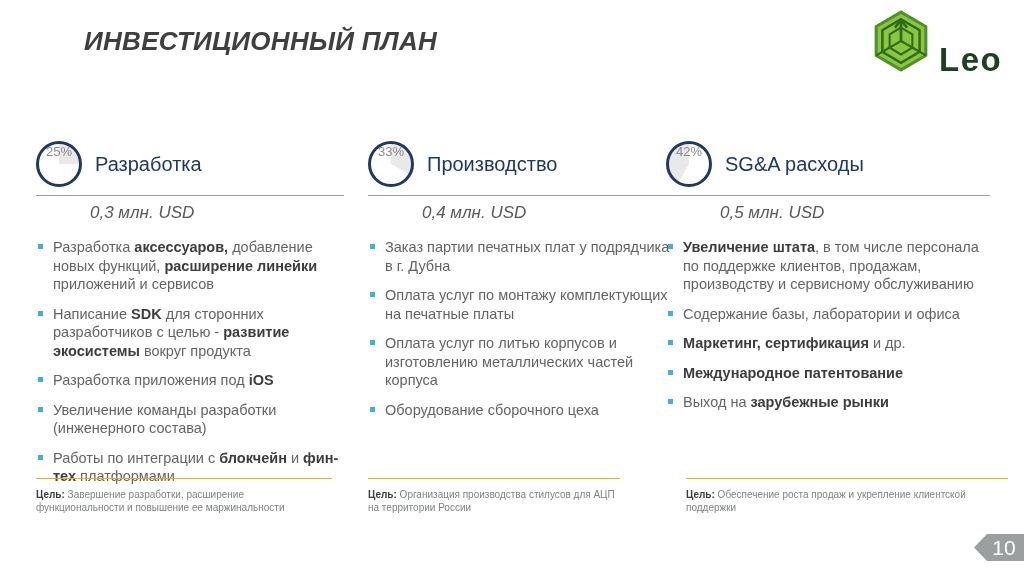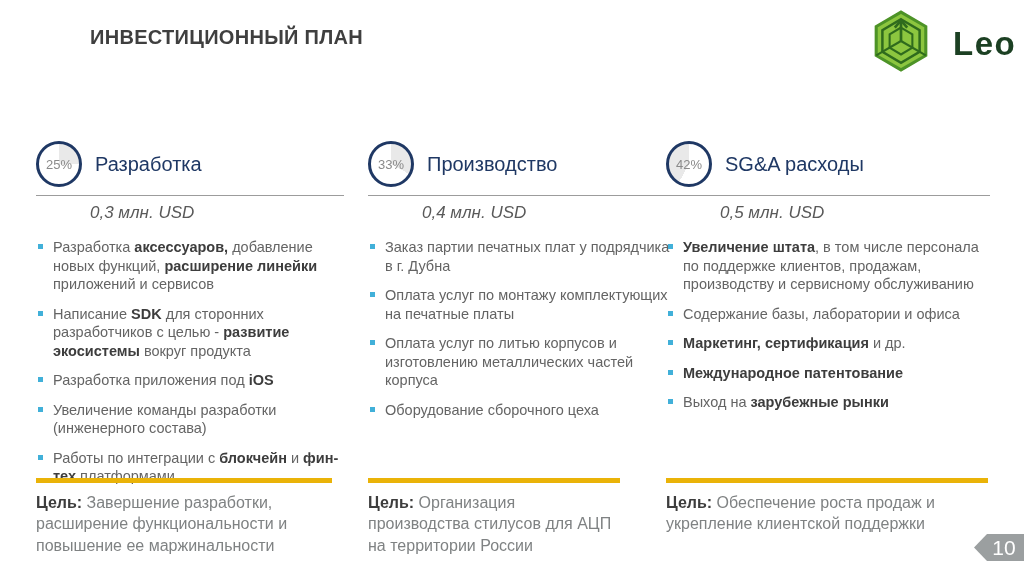"ИНВЕСТИЦИОННЫЙ ПЛАН" .page-title { font-size: 20px -> 26px; font-style: none -> italic; left: 90px -> 84px }
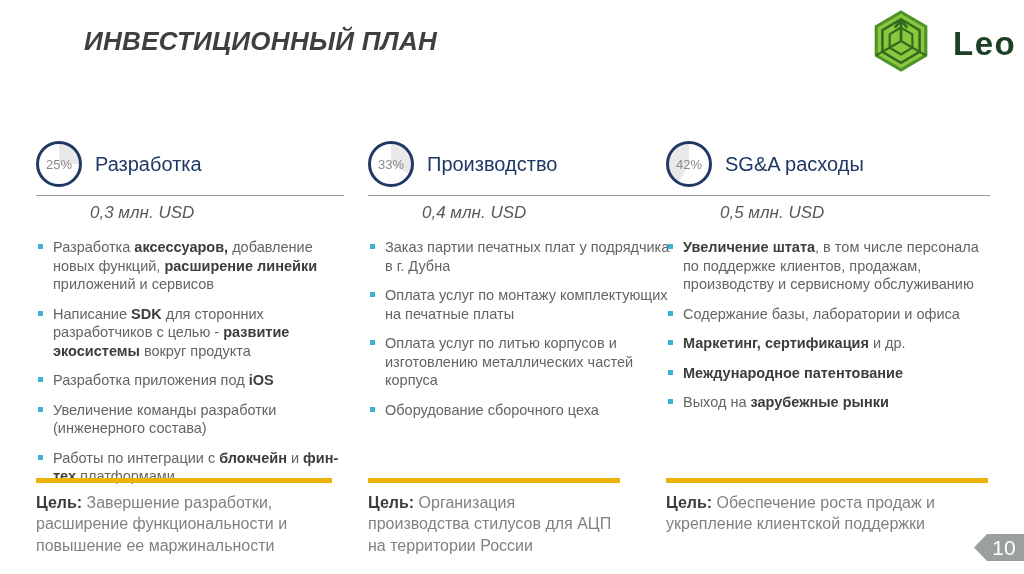"Leo" .logo { align-items: center -> flex-end; gap: 23px -> 9px }
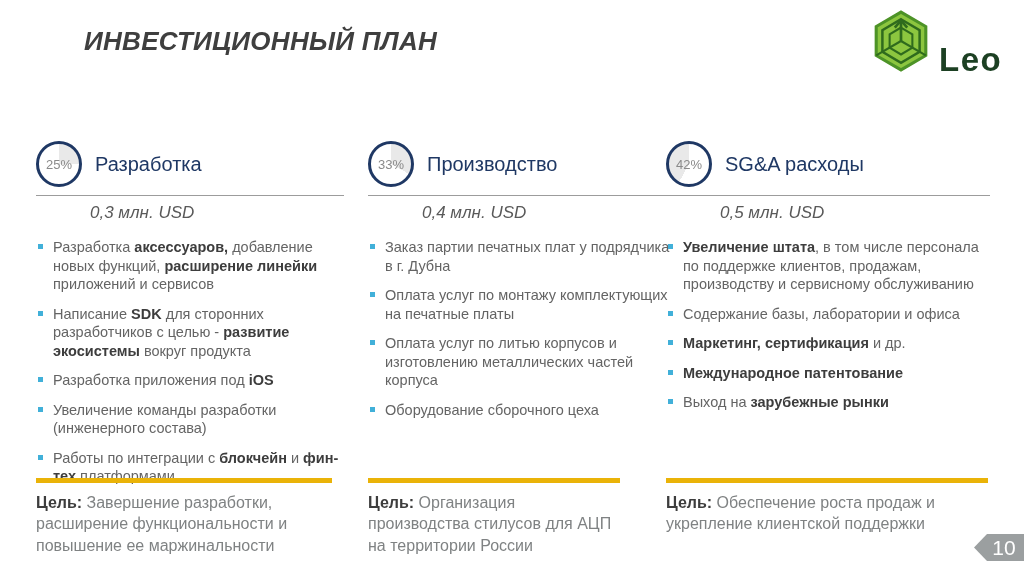"25%" .pct-circle { align-items: center -> flex-start }
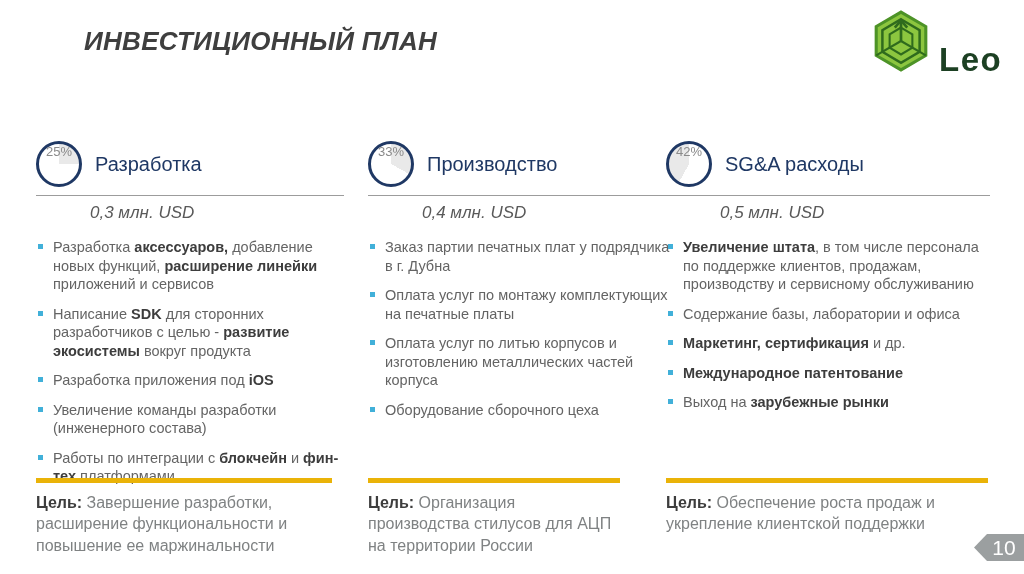"Цель: Завершение разработки, расширение" .goal { border-top: 5px solid #eab308 -> 1px solid #eab308; font-size: 16px -> 10px }
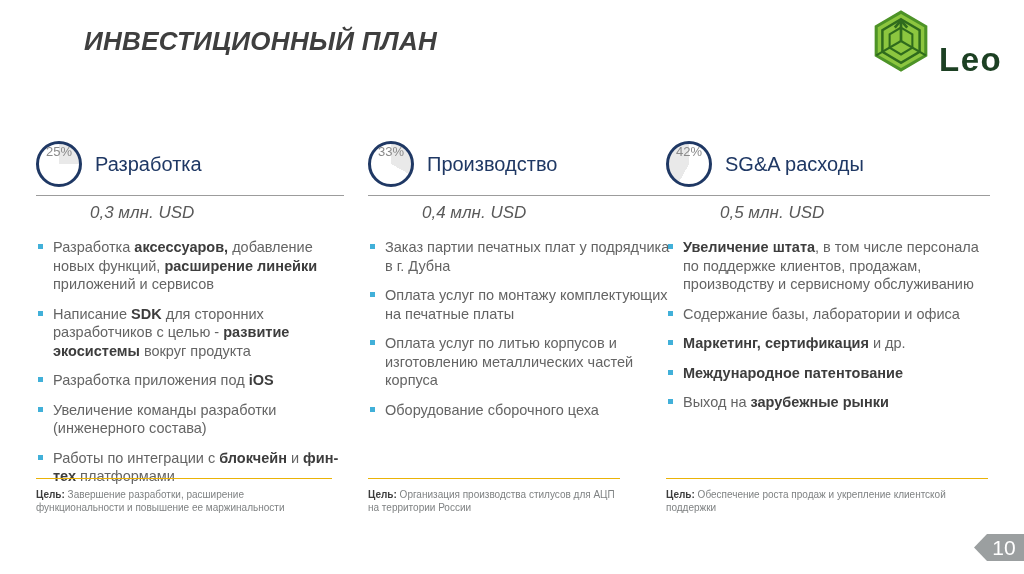"Цель: Обеспечение роста продаж и" .col-3 .goal { margin-left: none -> 20px }
